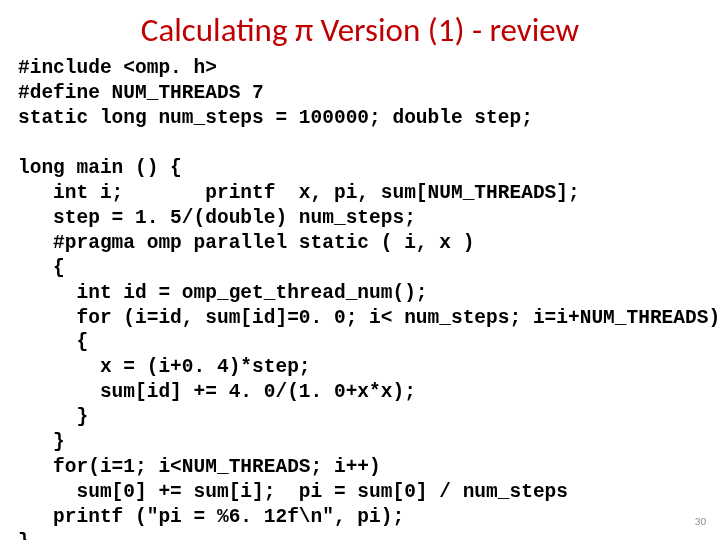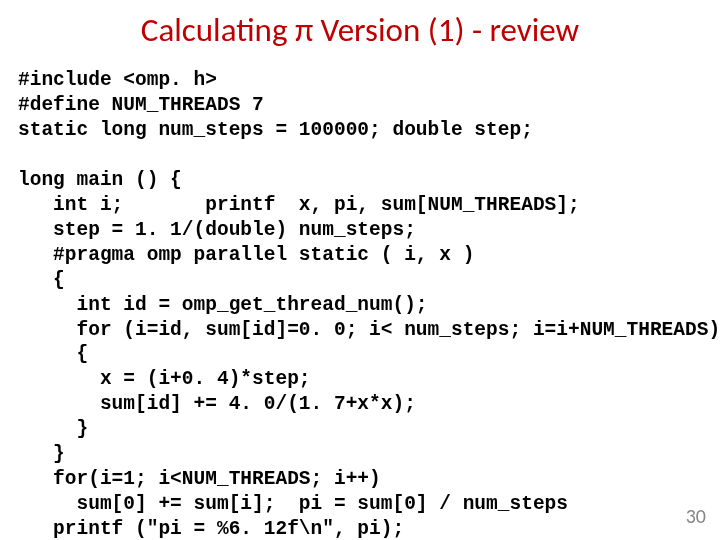"Calculating π Version (1) -" .title { margin-bottom: 18px -> 6px }
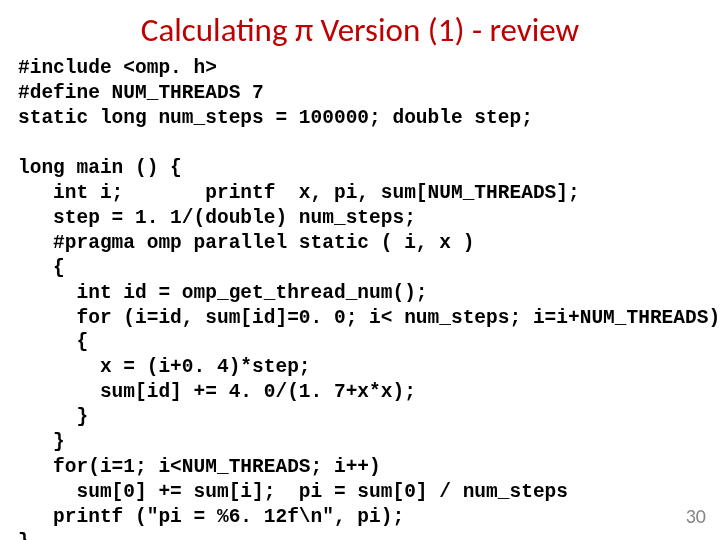"step = 1. 1/(double) num_steps;" span { text: 1/ -> 5/ }
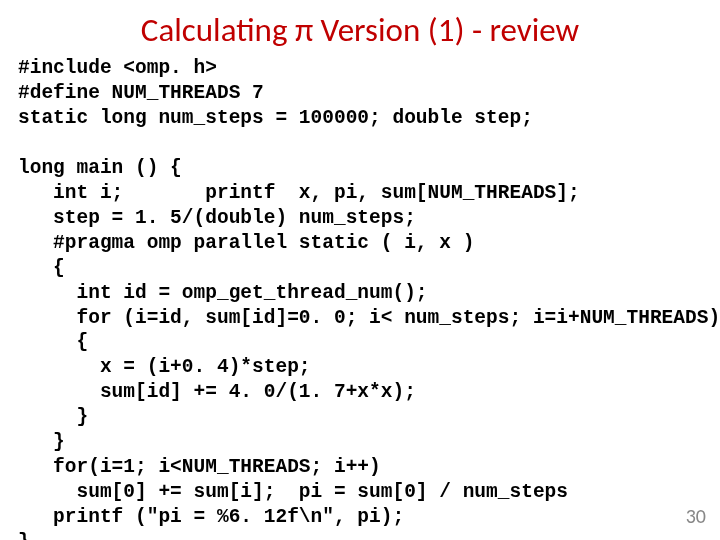"sum[id] += 4. 0/(1. 7+x*x);" span { text: 7+x -> 0+x }
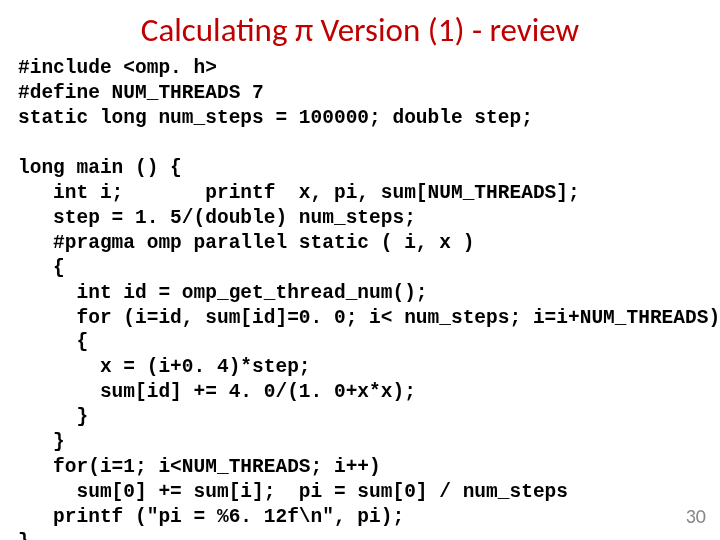"30" .pagenum { font-size: 20px -> 11px }
